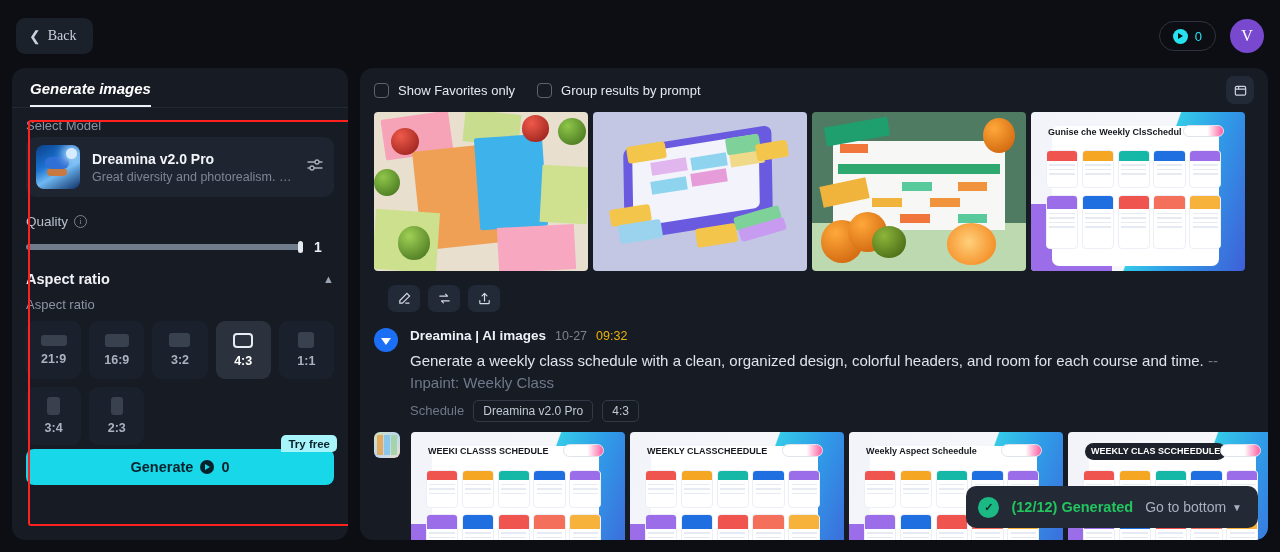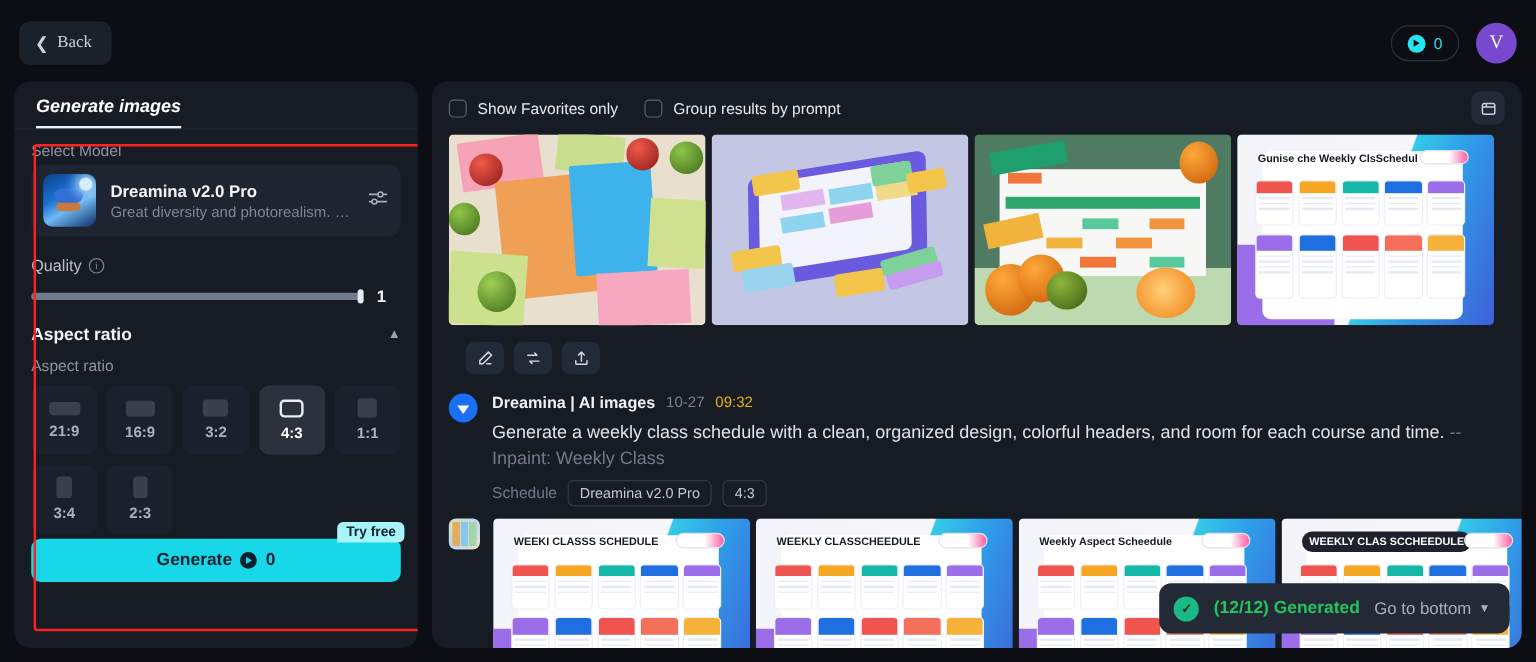"Dreamina | AI images" .pb-head { align-items: flex-start -> flex-end }
